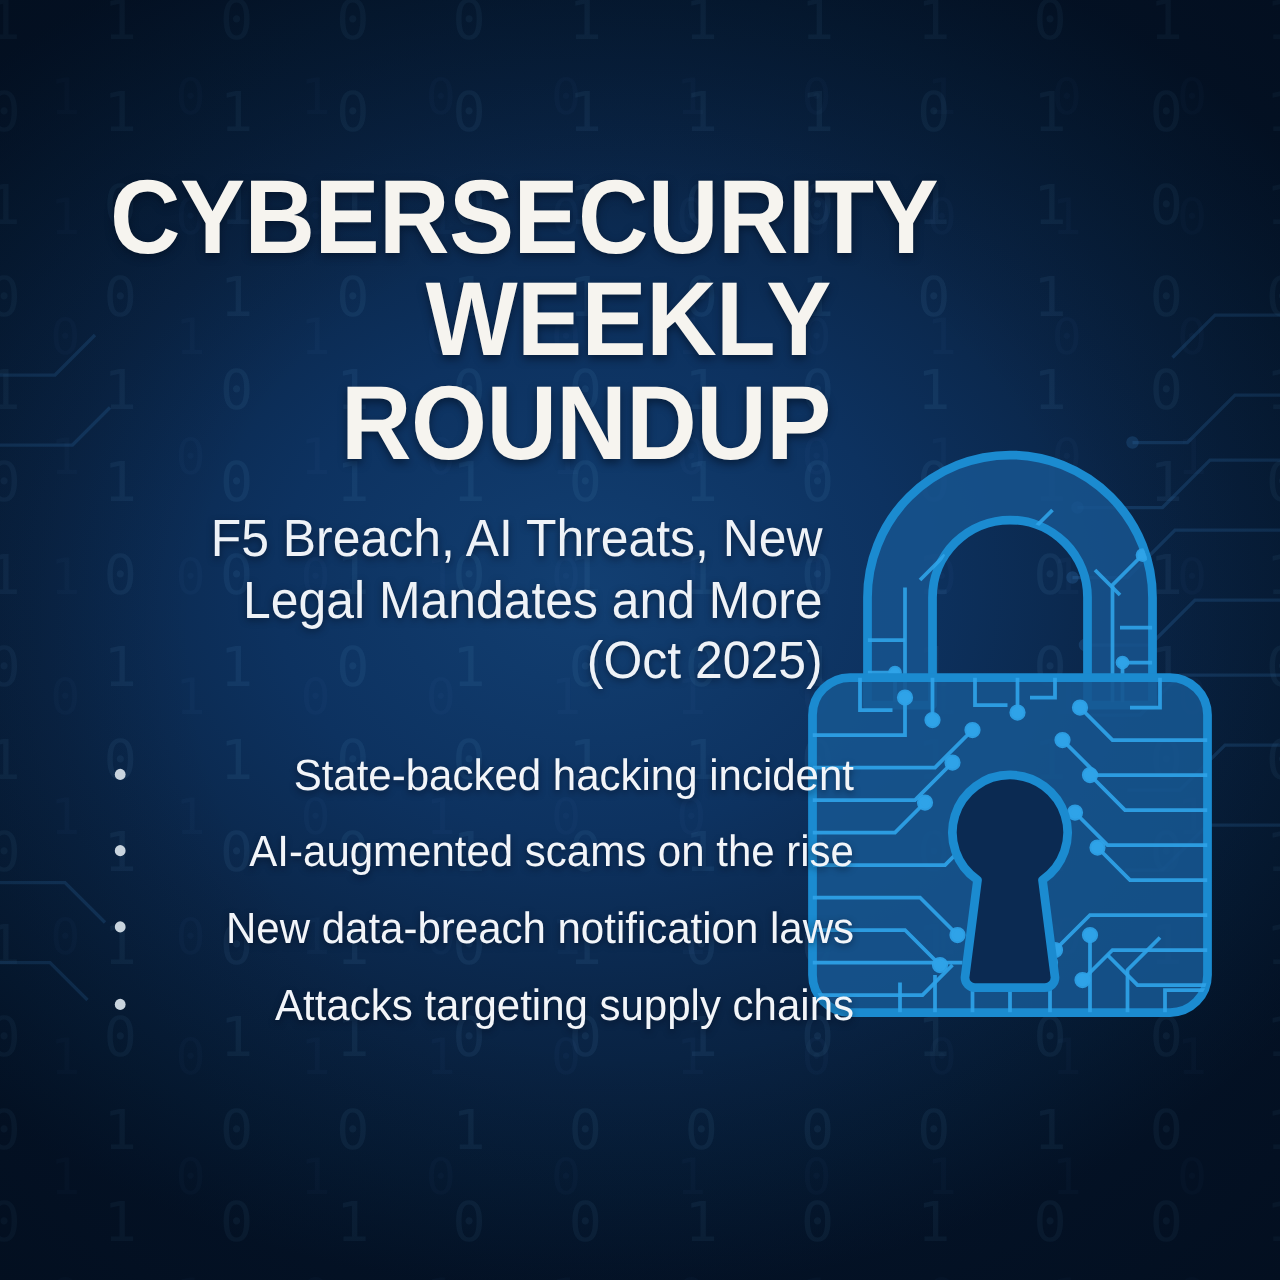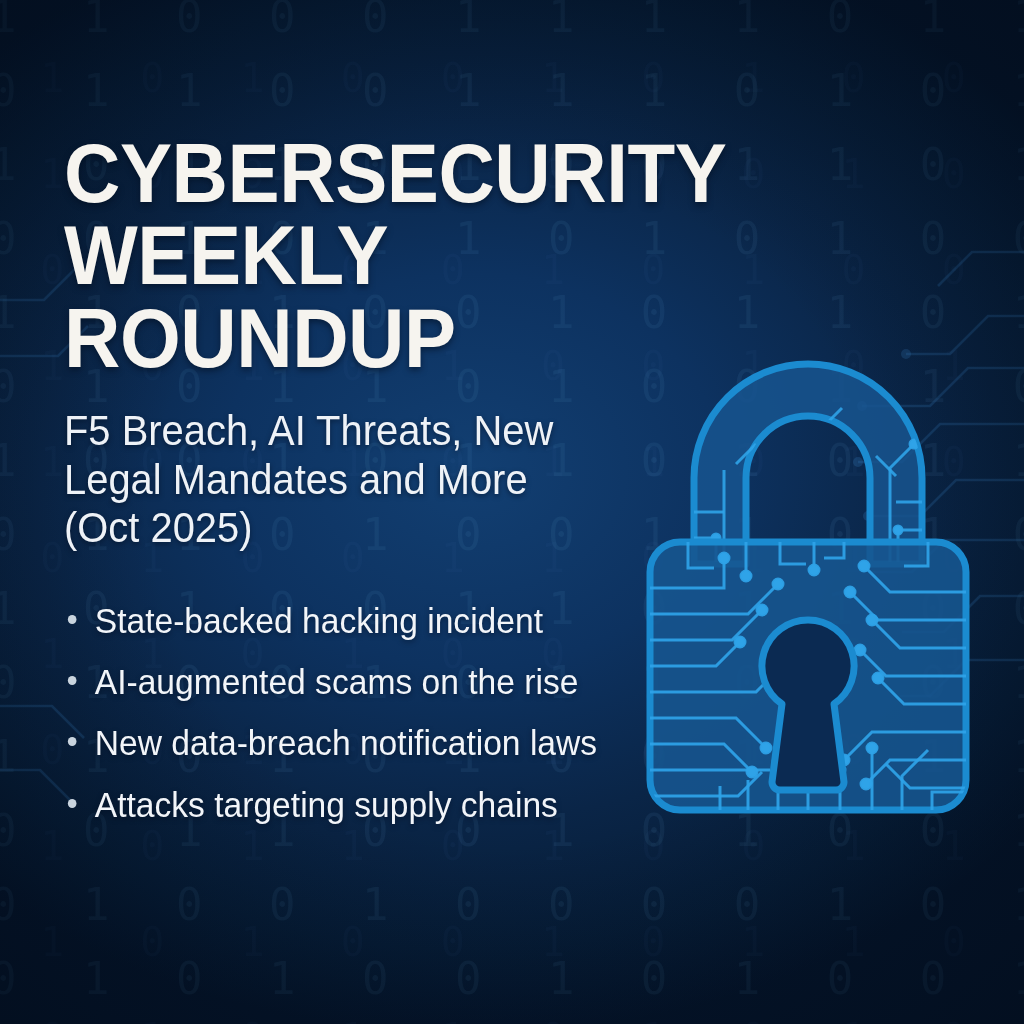"CYBERSECURITY" .content { left: 64px -> 88px; text-align: none -> right }
